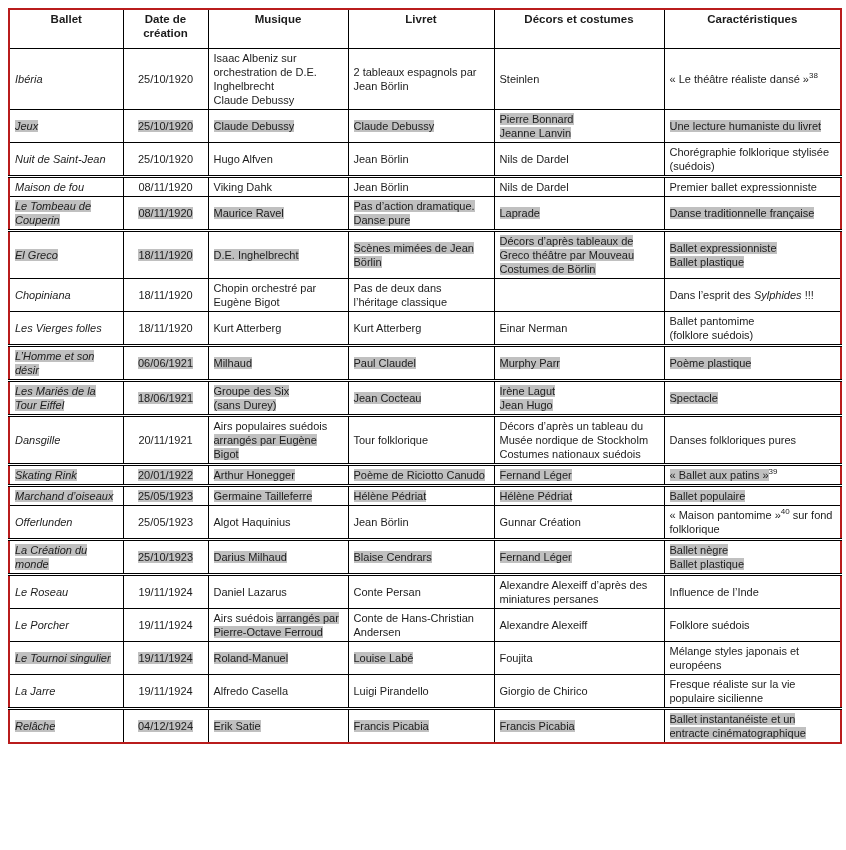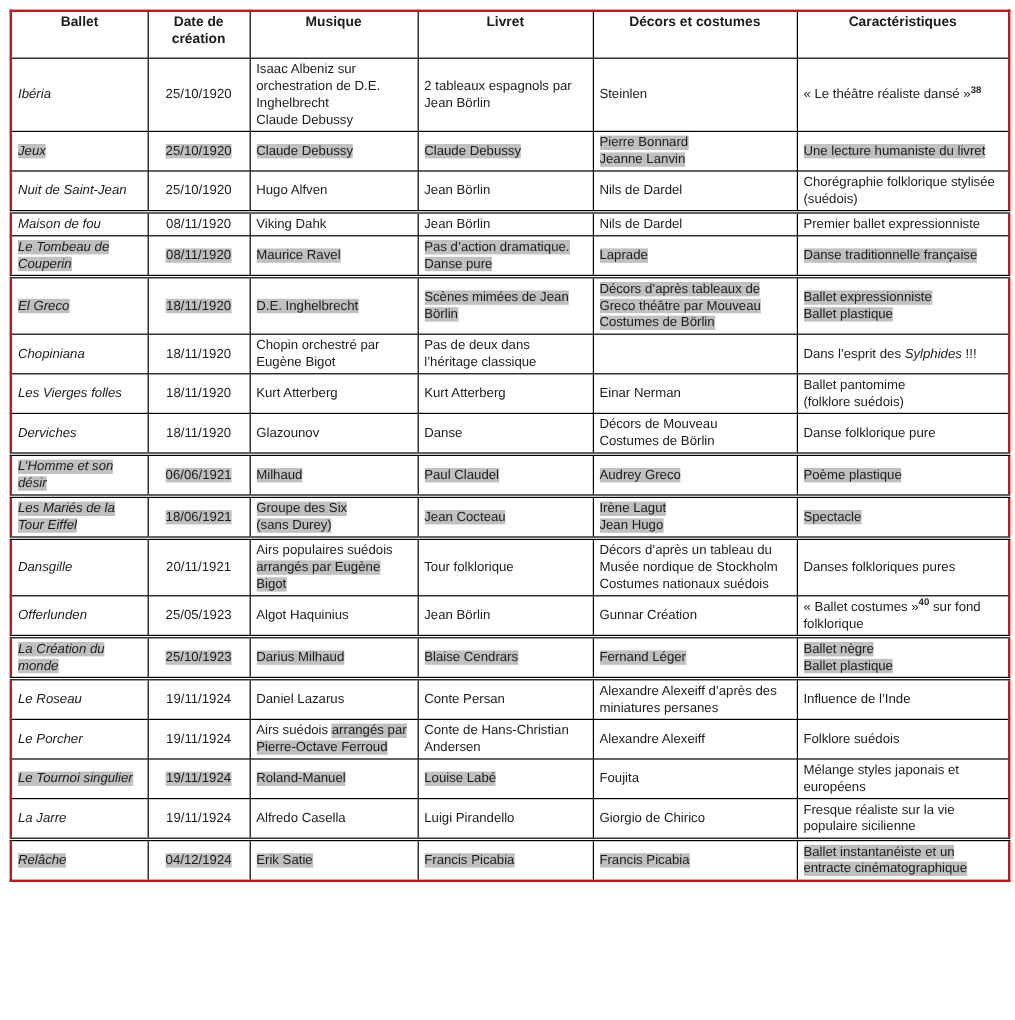"38" sup { font-weight: bold -> normal }
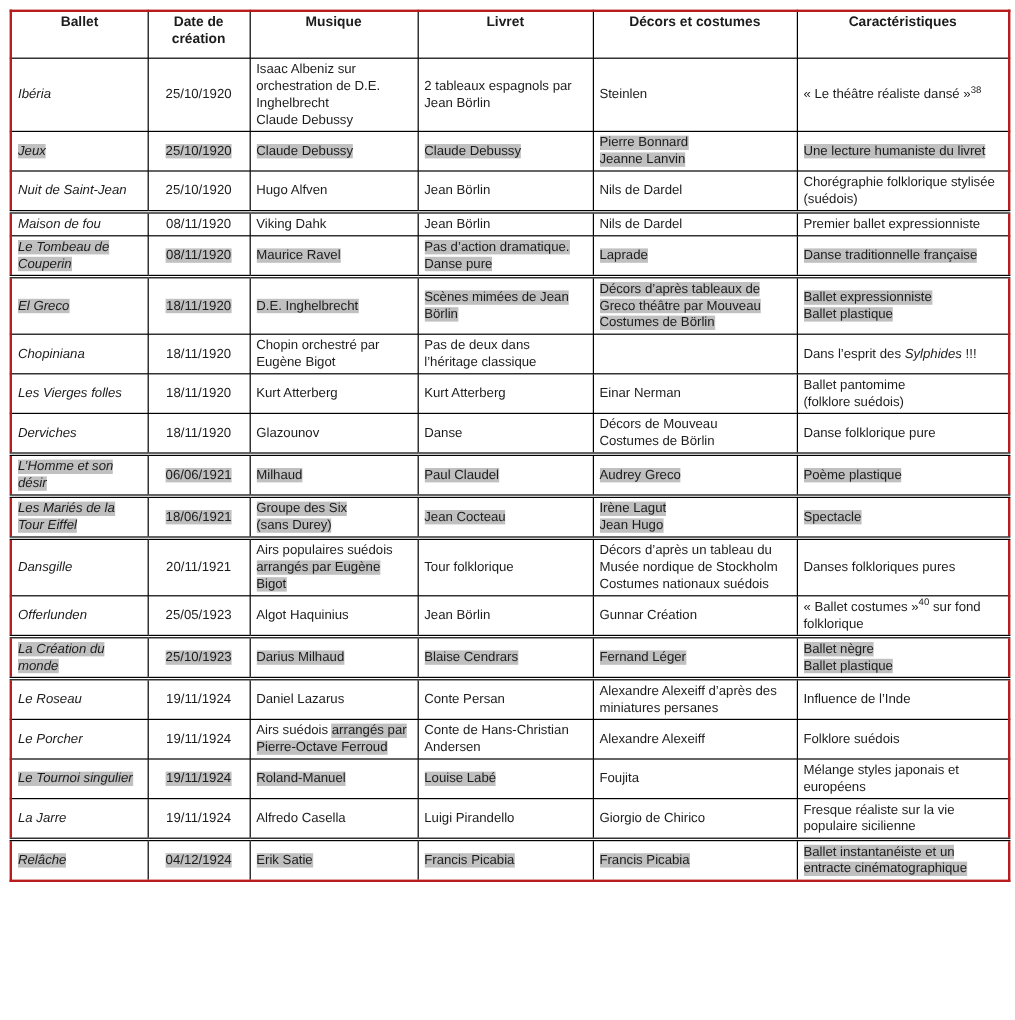"Derviches" tr { html: <tr> <td><span>Derviches</span></td> <td><span>18/11/1920</span></td> <td><span>Glazounov</span></td> <td><span>Danse</span></td> <td><span>Décors de Mouveau</span><br><span>Costumes de Börlin</span></td> <td><span>Danse folklorique pure</span></td> </tr> -> none }
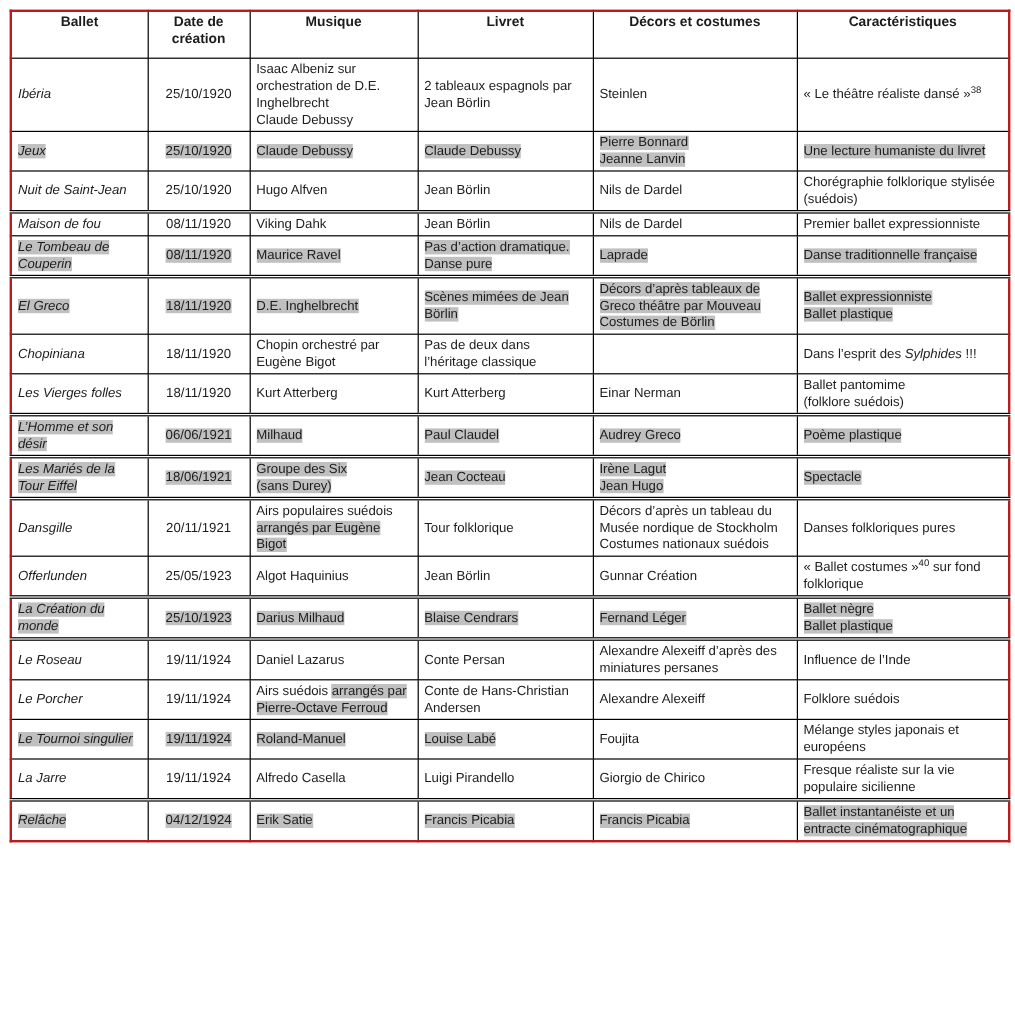"Audrey Greco" span.hl { text: Audrey Greco -> Murphy Parr }
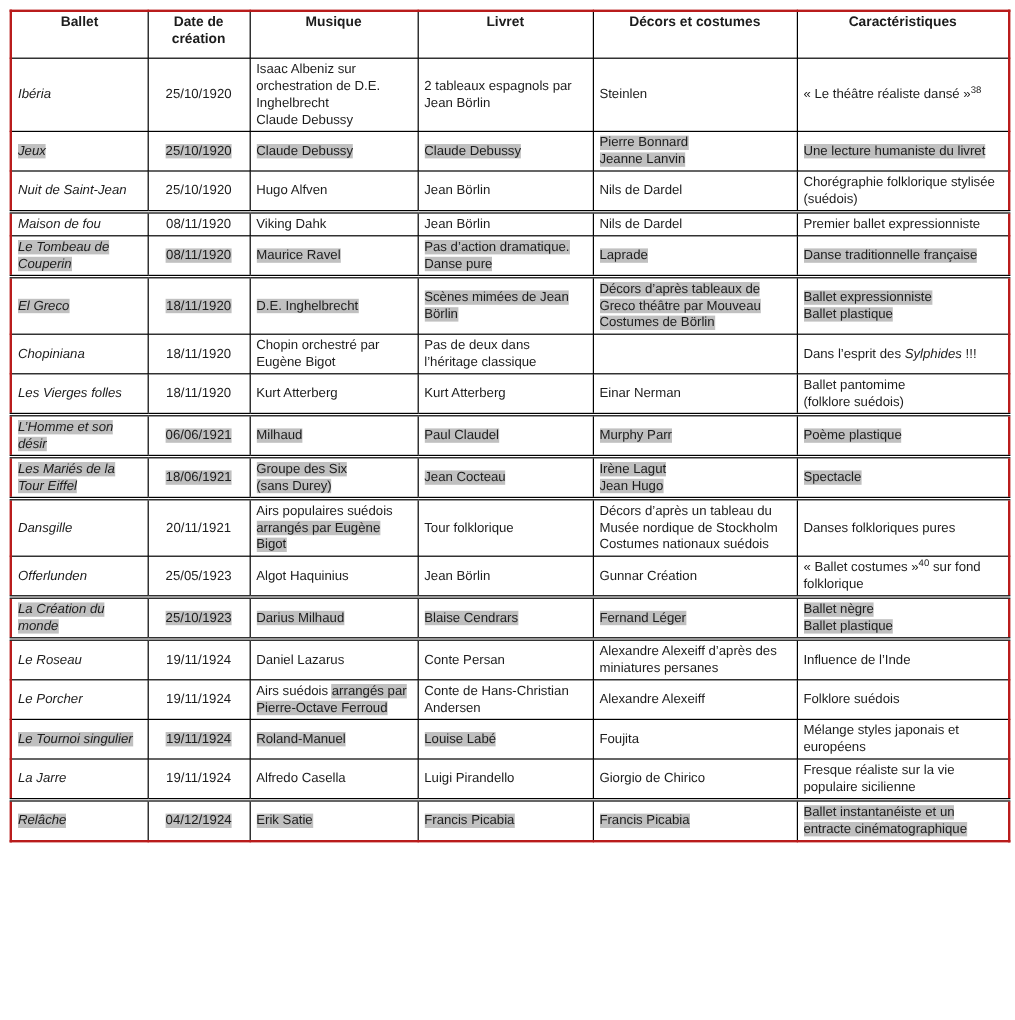"Skating Rink" tr.group { html: none -> <tr> <td><span>Skating Rink</span></td> <td><span>20/01/1922</span></td> <td><span>Arthur Honegger</span></td> <td><span>Poème de Riciotto Canudo</span></td> <td><span>Fernand Léger</span></td> <td><span>« Ballet aux patins »</span><sup>39</sup></td> </tr> }
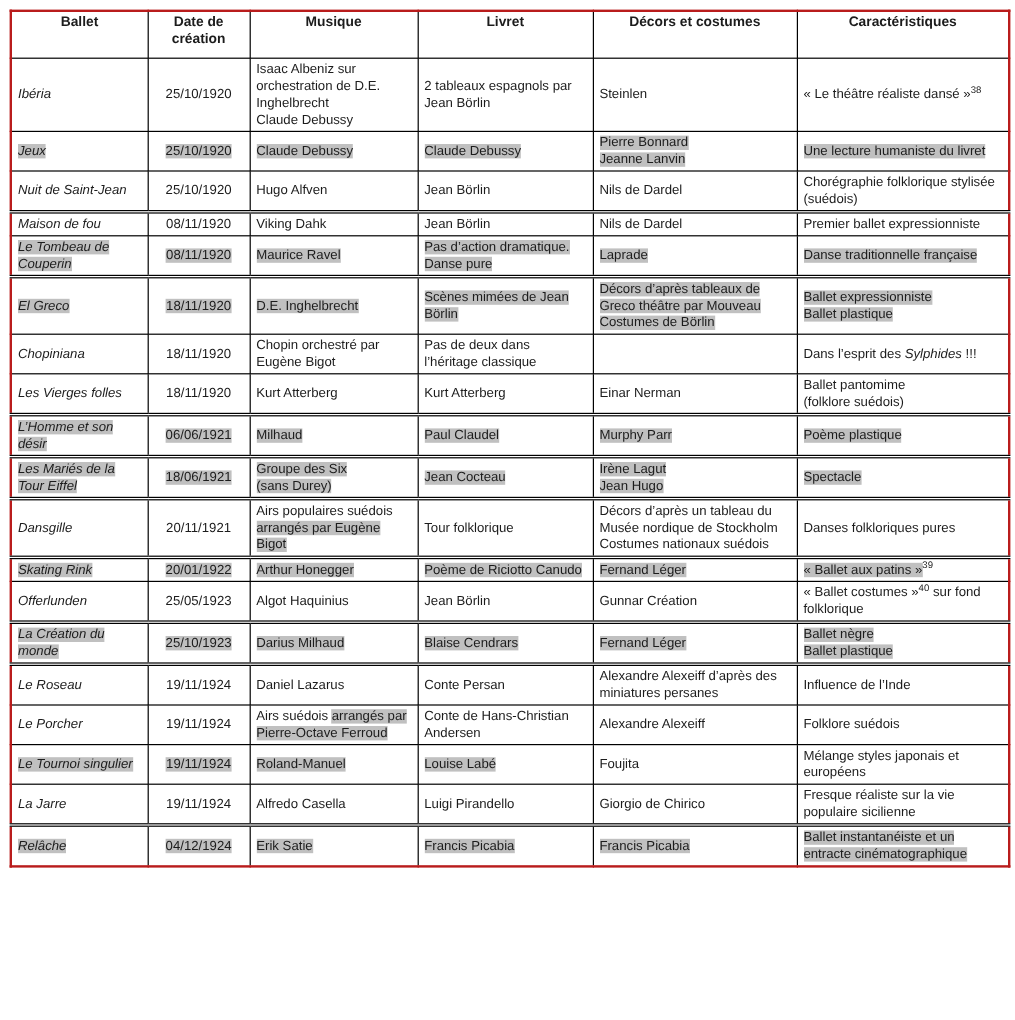"Marchand d’oiseaux" tr.group { html: none -> <tr> <td><span>Marchand d’oiseaux</span></td> <td><span>25/05/1923</span></td> <td><span>Germaine Tailleferre</span></td> <td><span>Hélène Pédriat</span></td> <td><span>Hélène Pédriat</span></td> <td><span>Ballet populaire</span></td> </tr> }
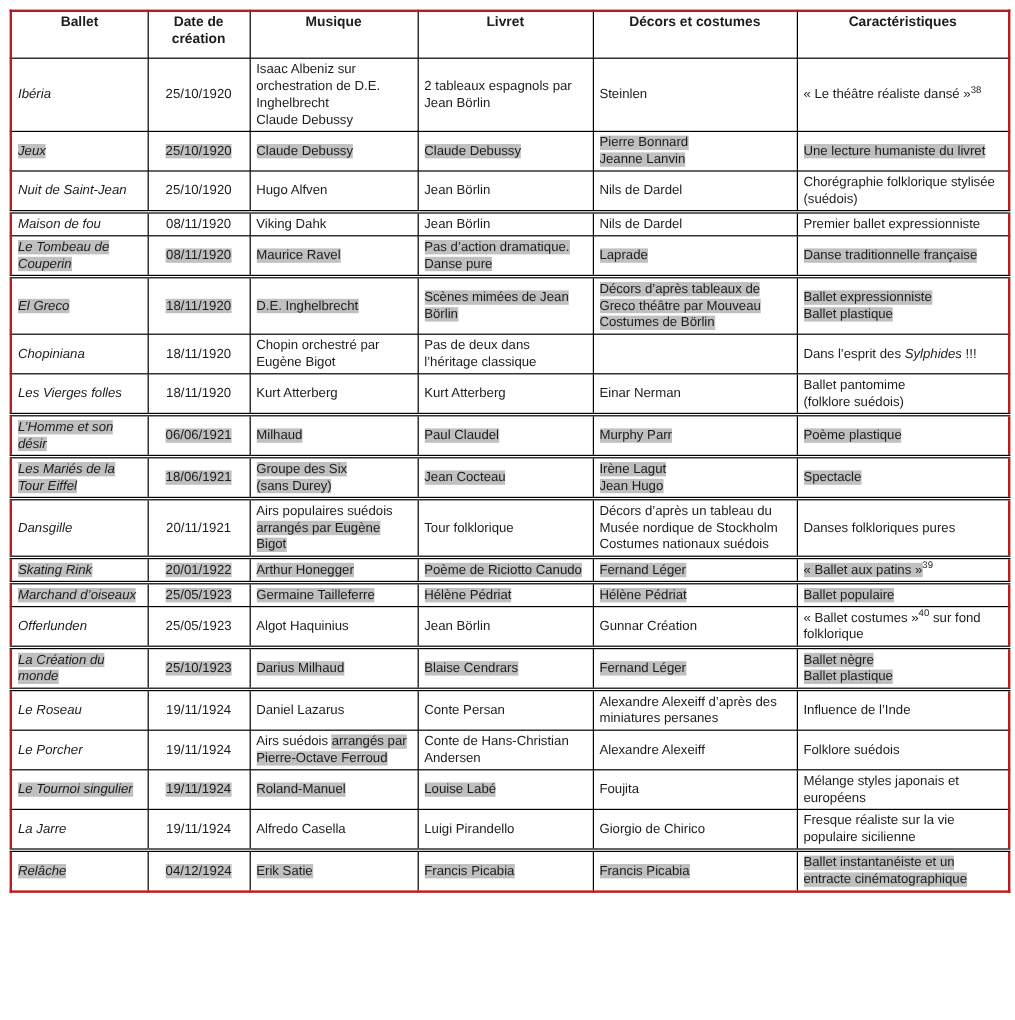"« Ballet costumes »" span { text: Ballet costumes -> Maison pantomime }
